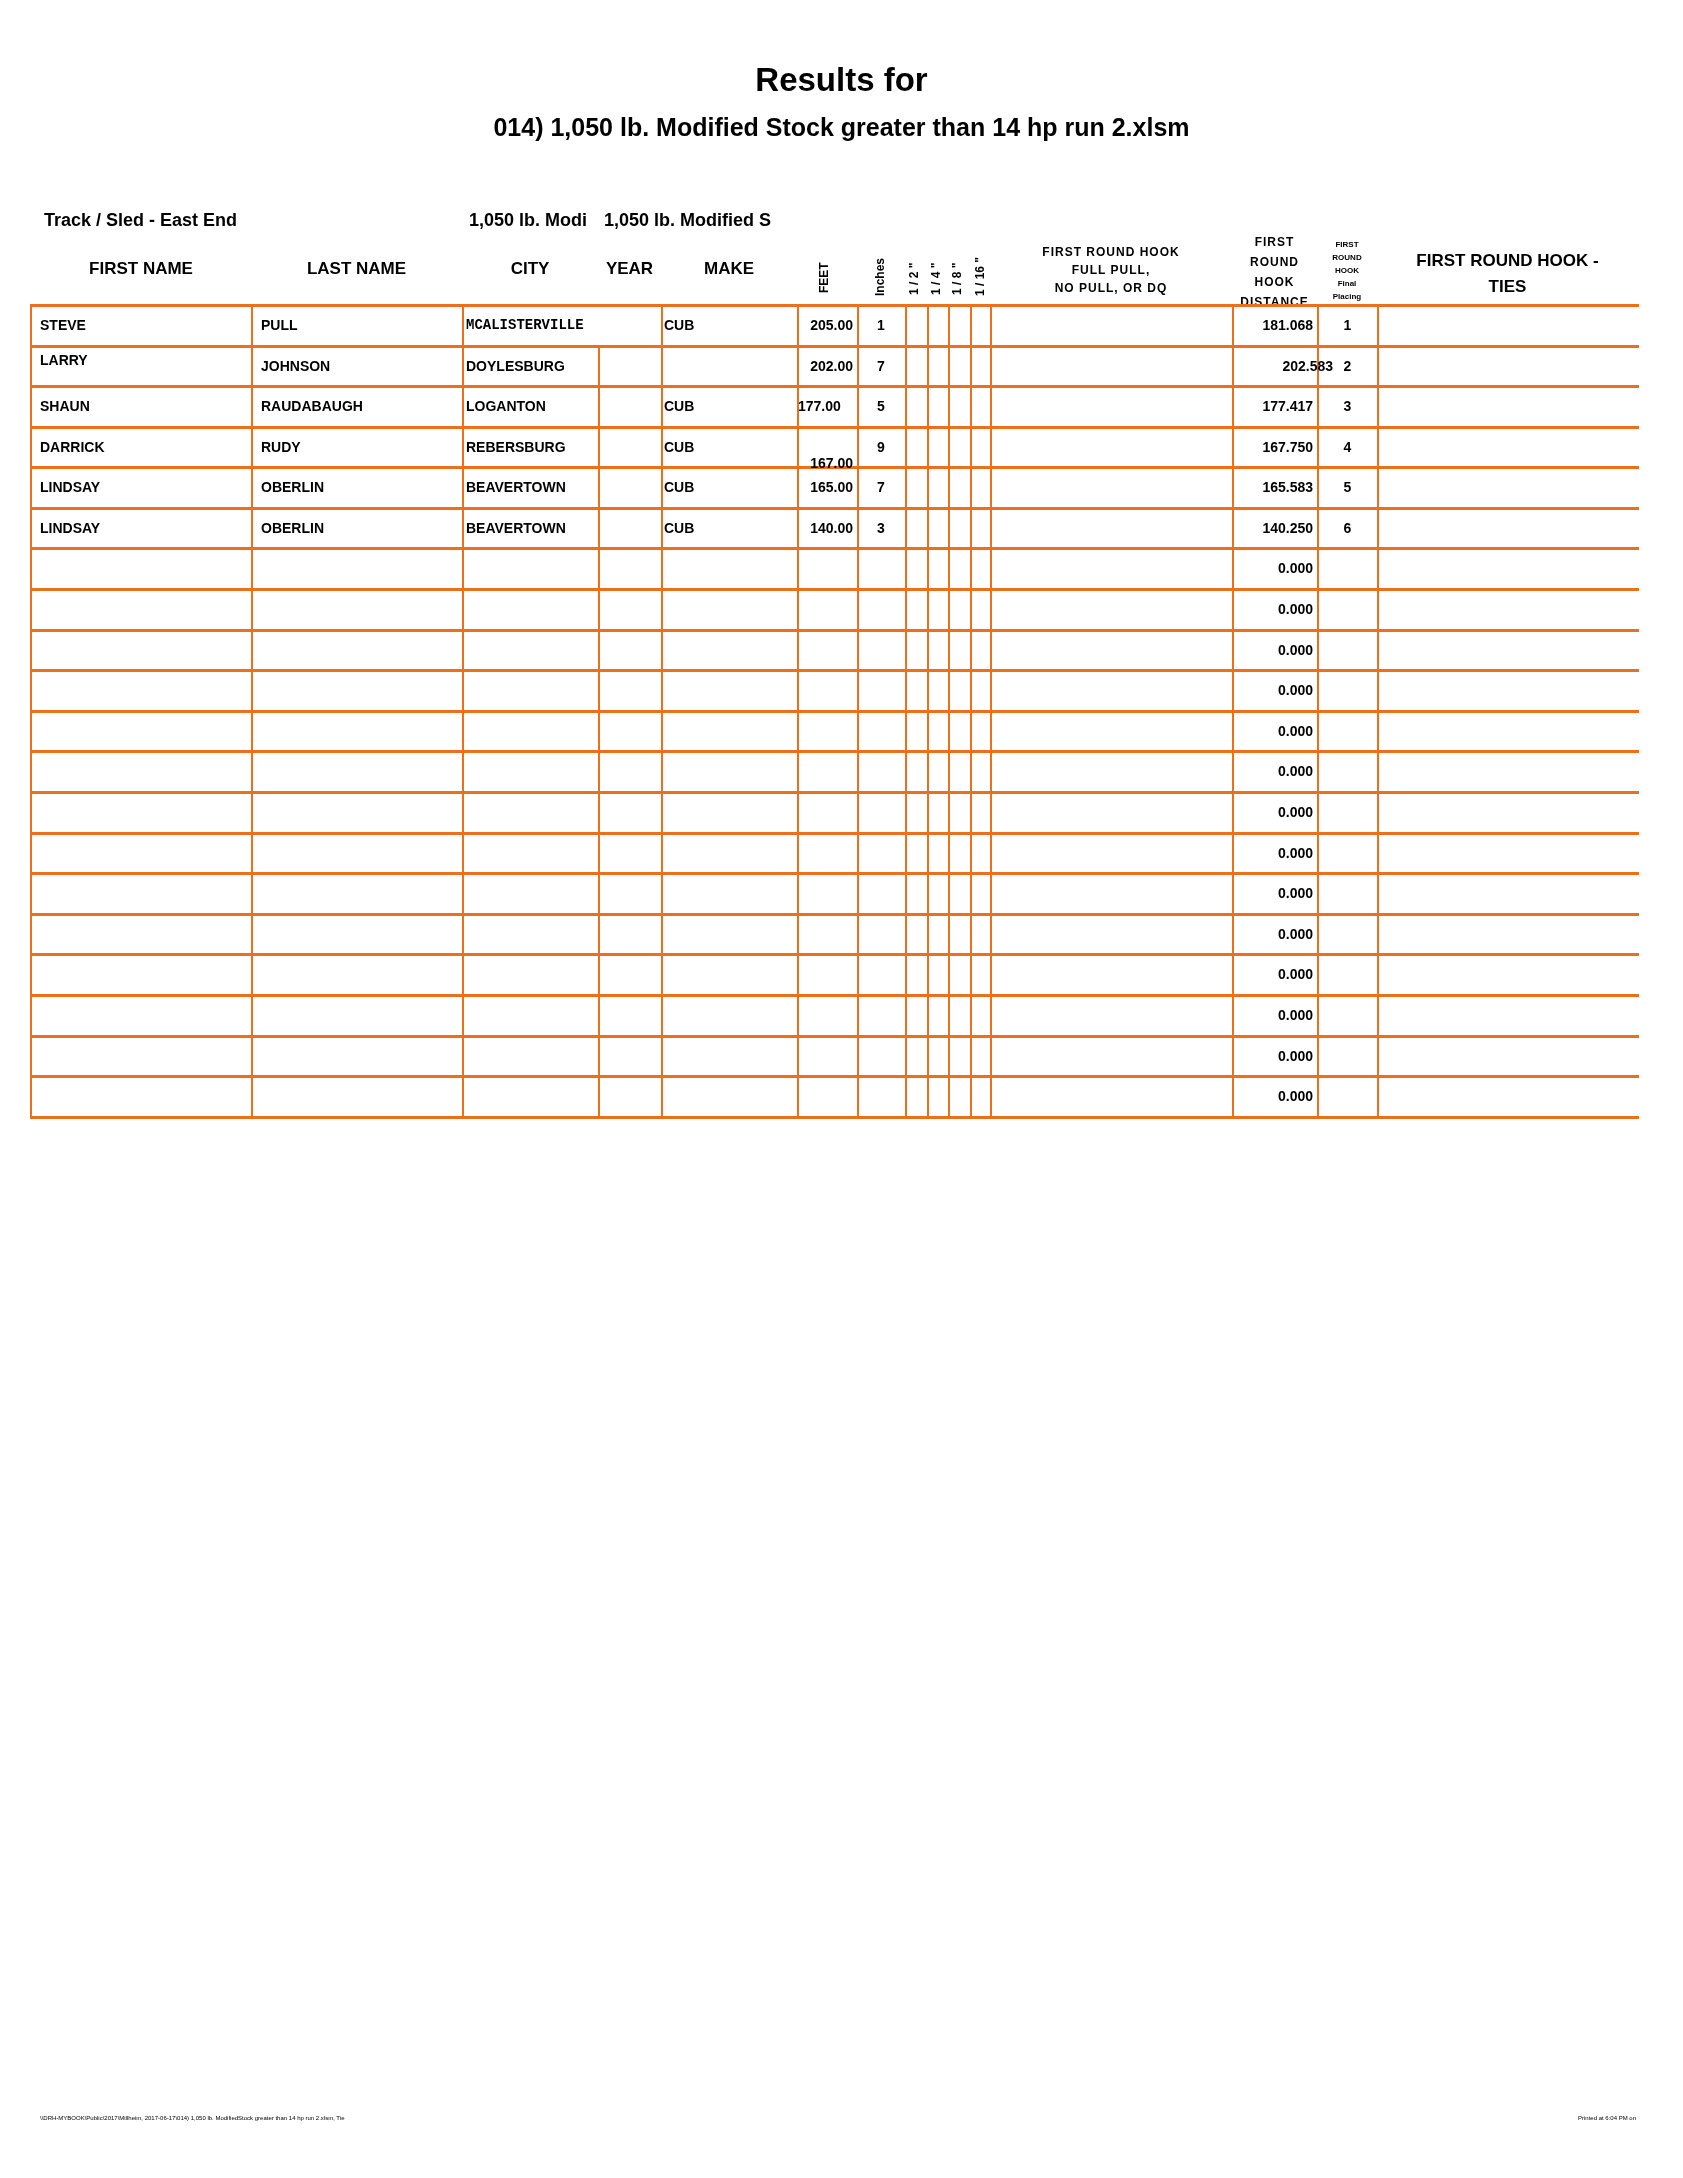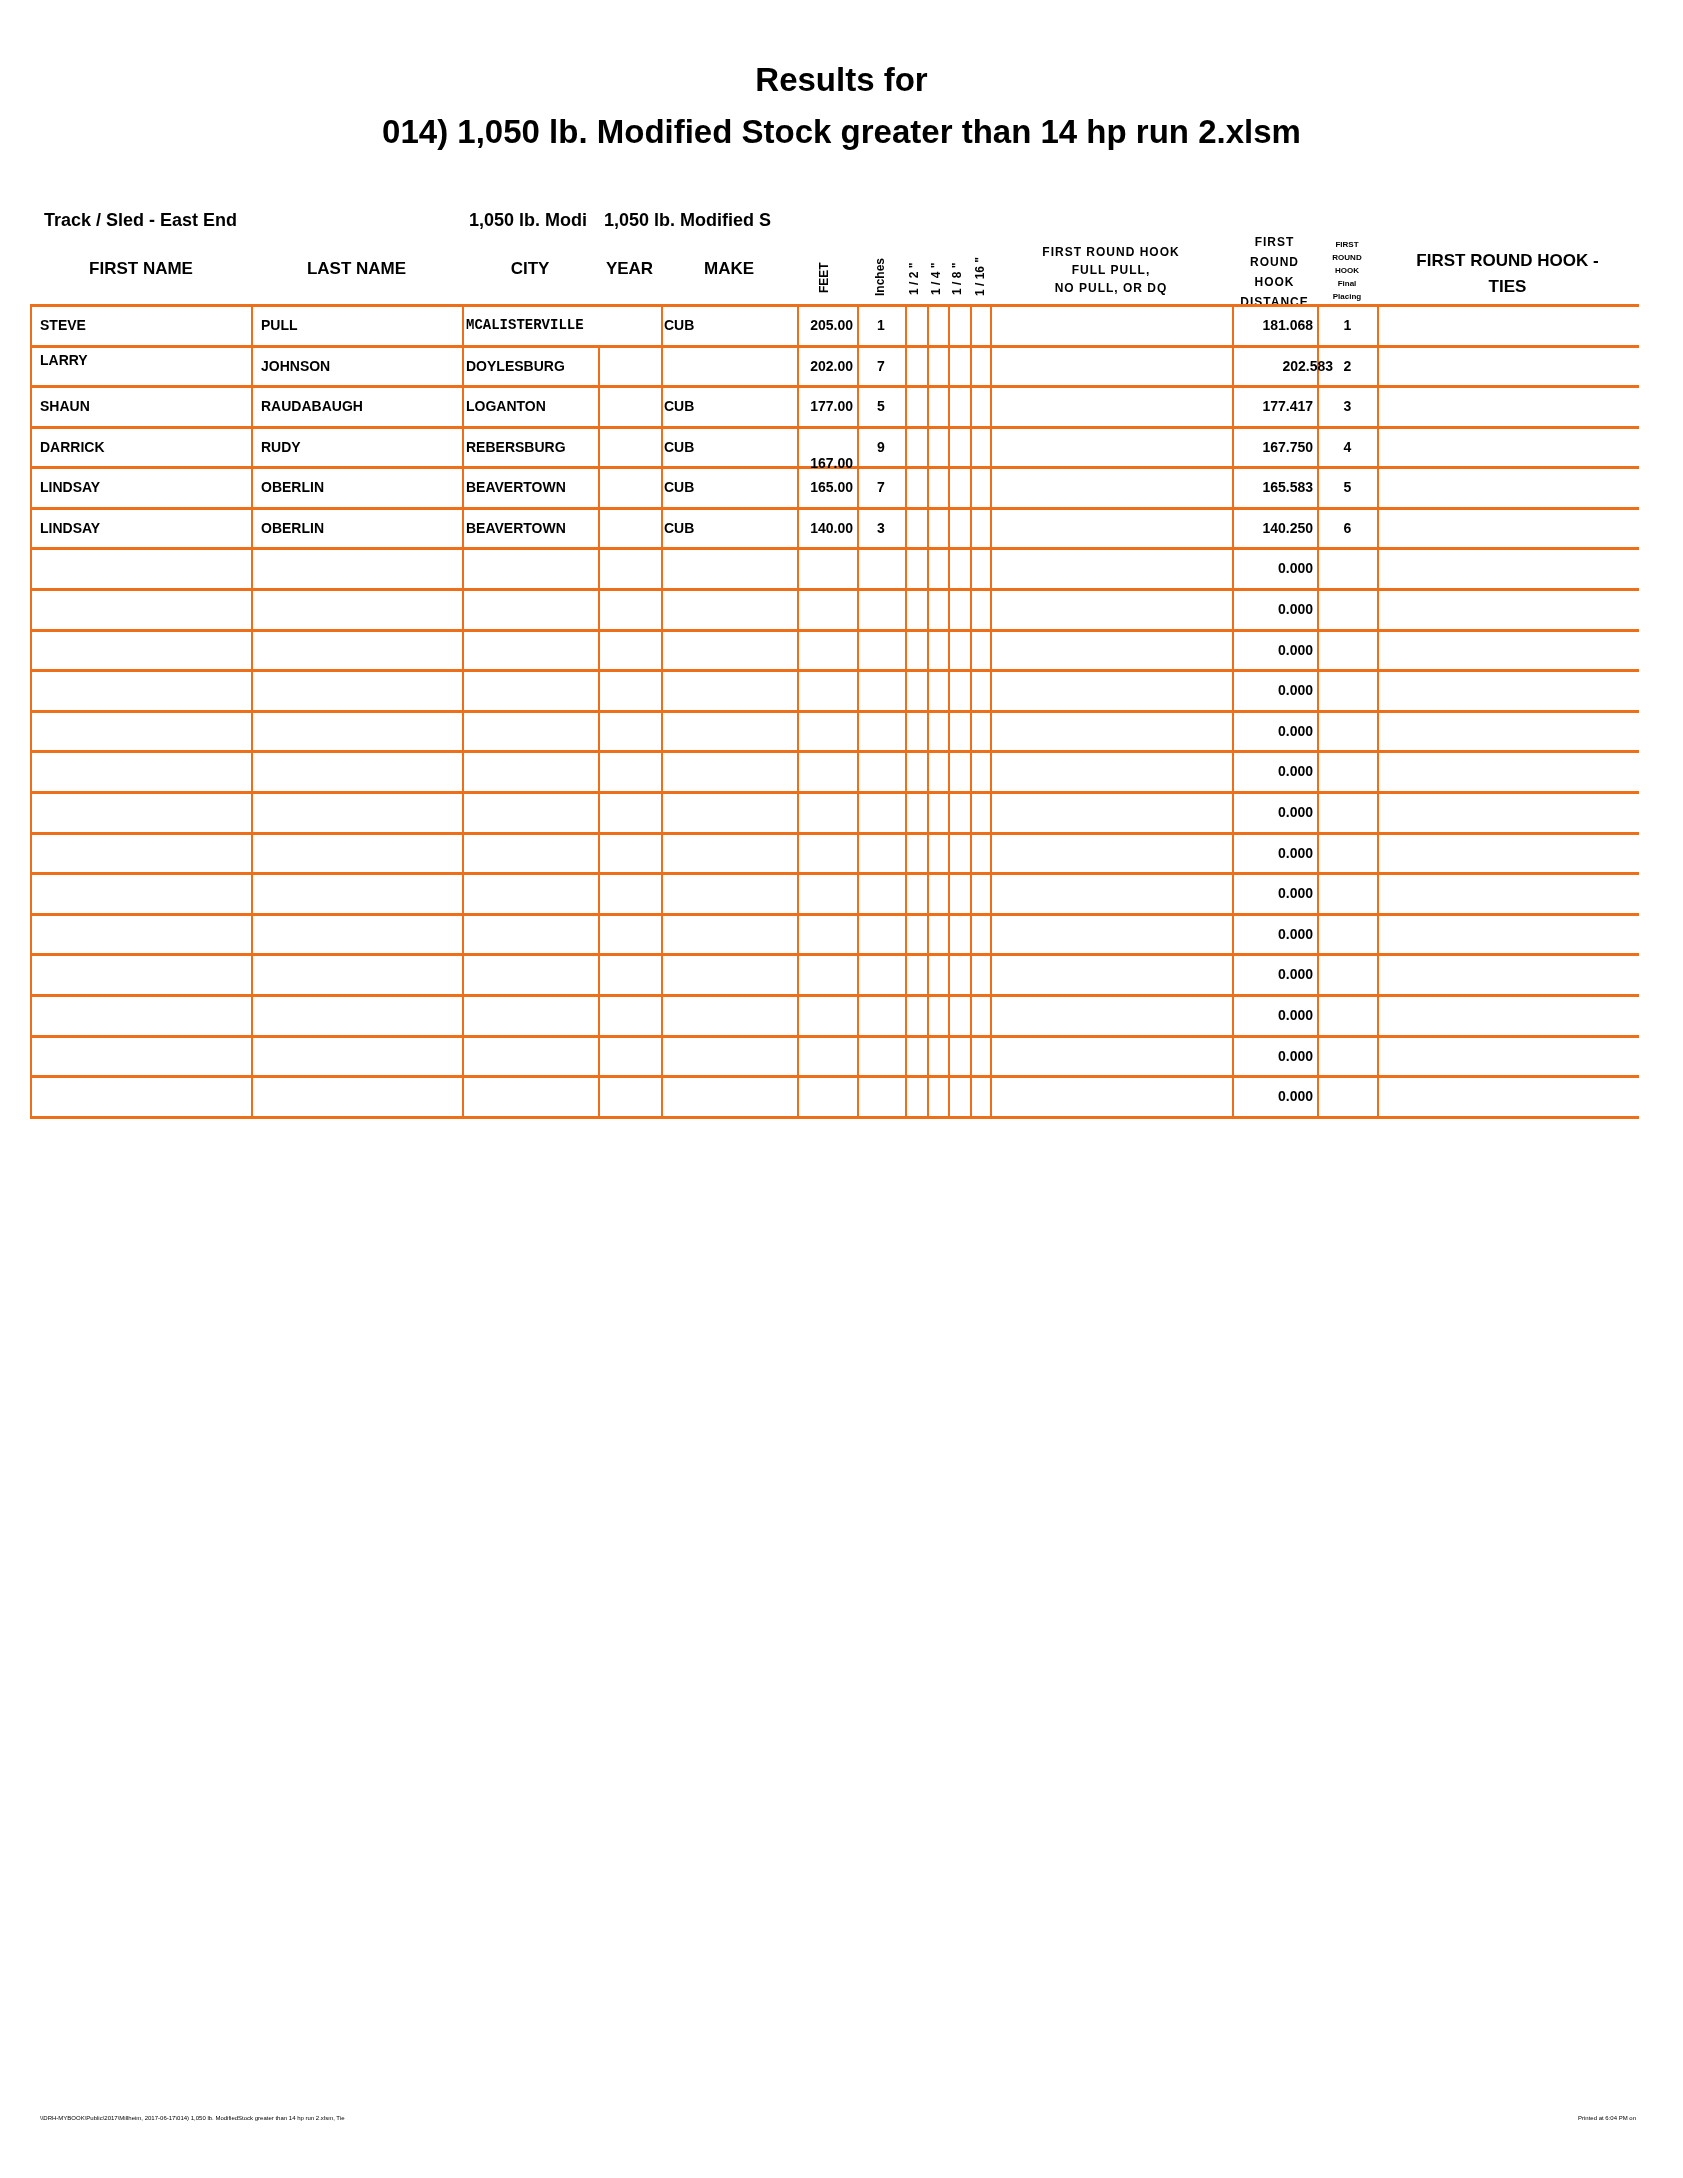"014) 1,050 lb. Modified Stock" .title2 { font-size: 33px -> 25px }
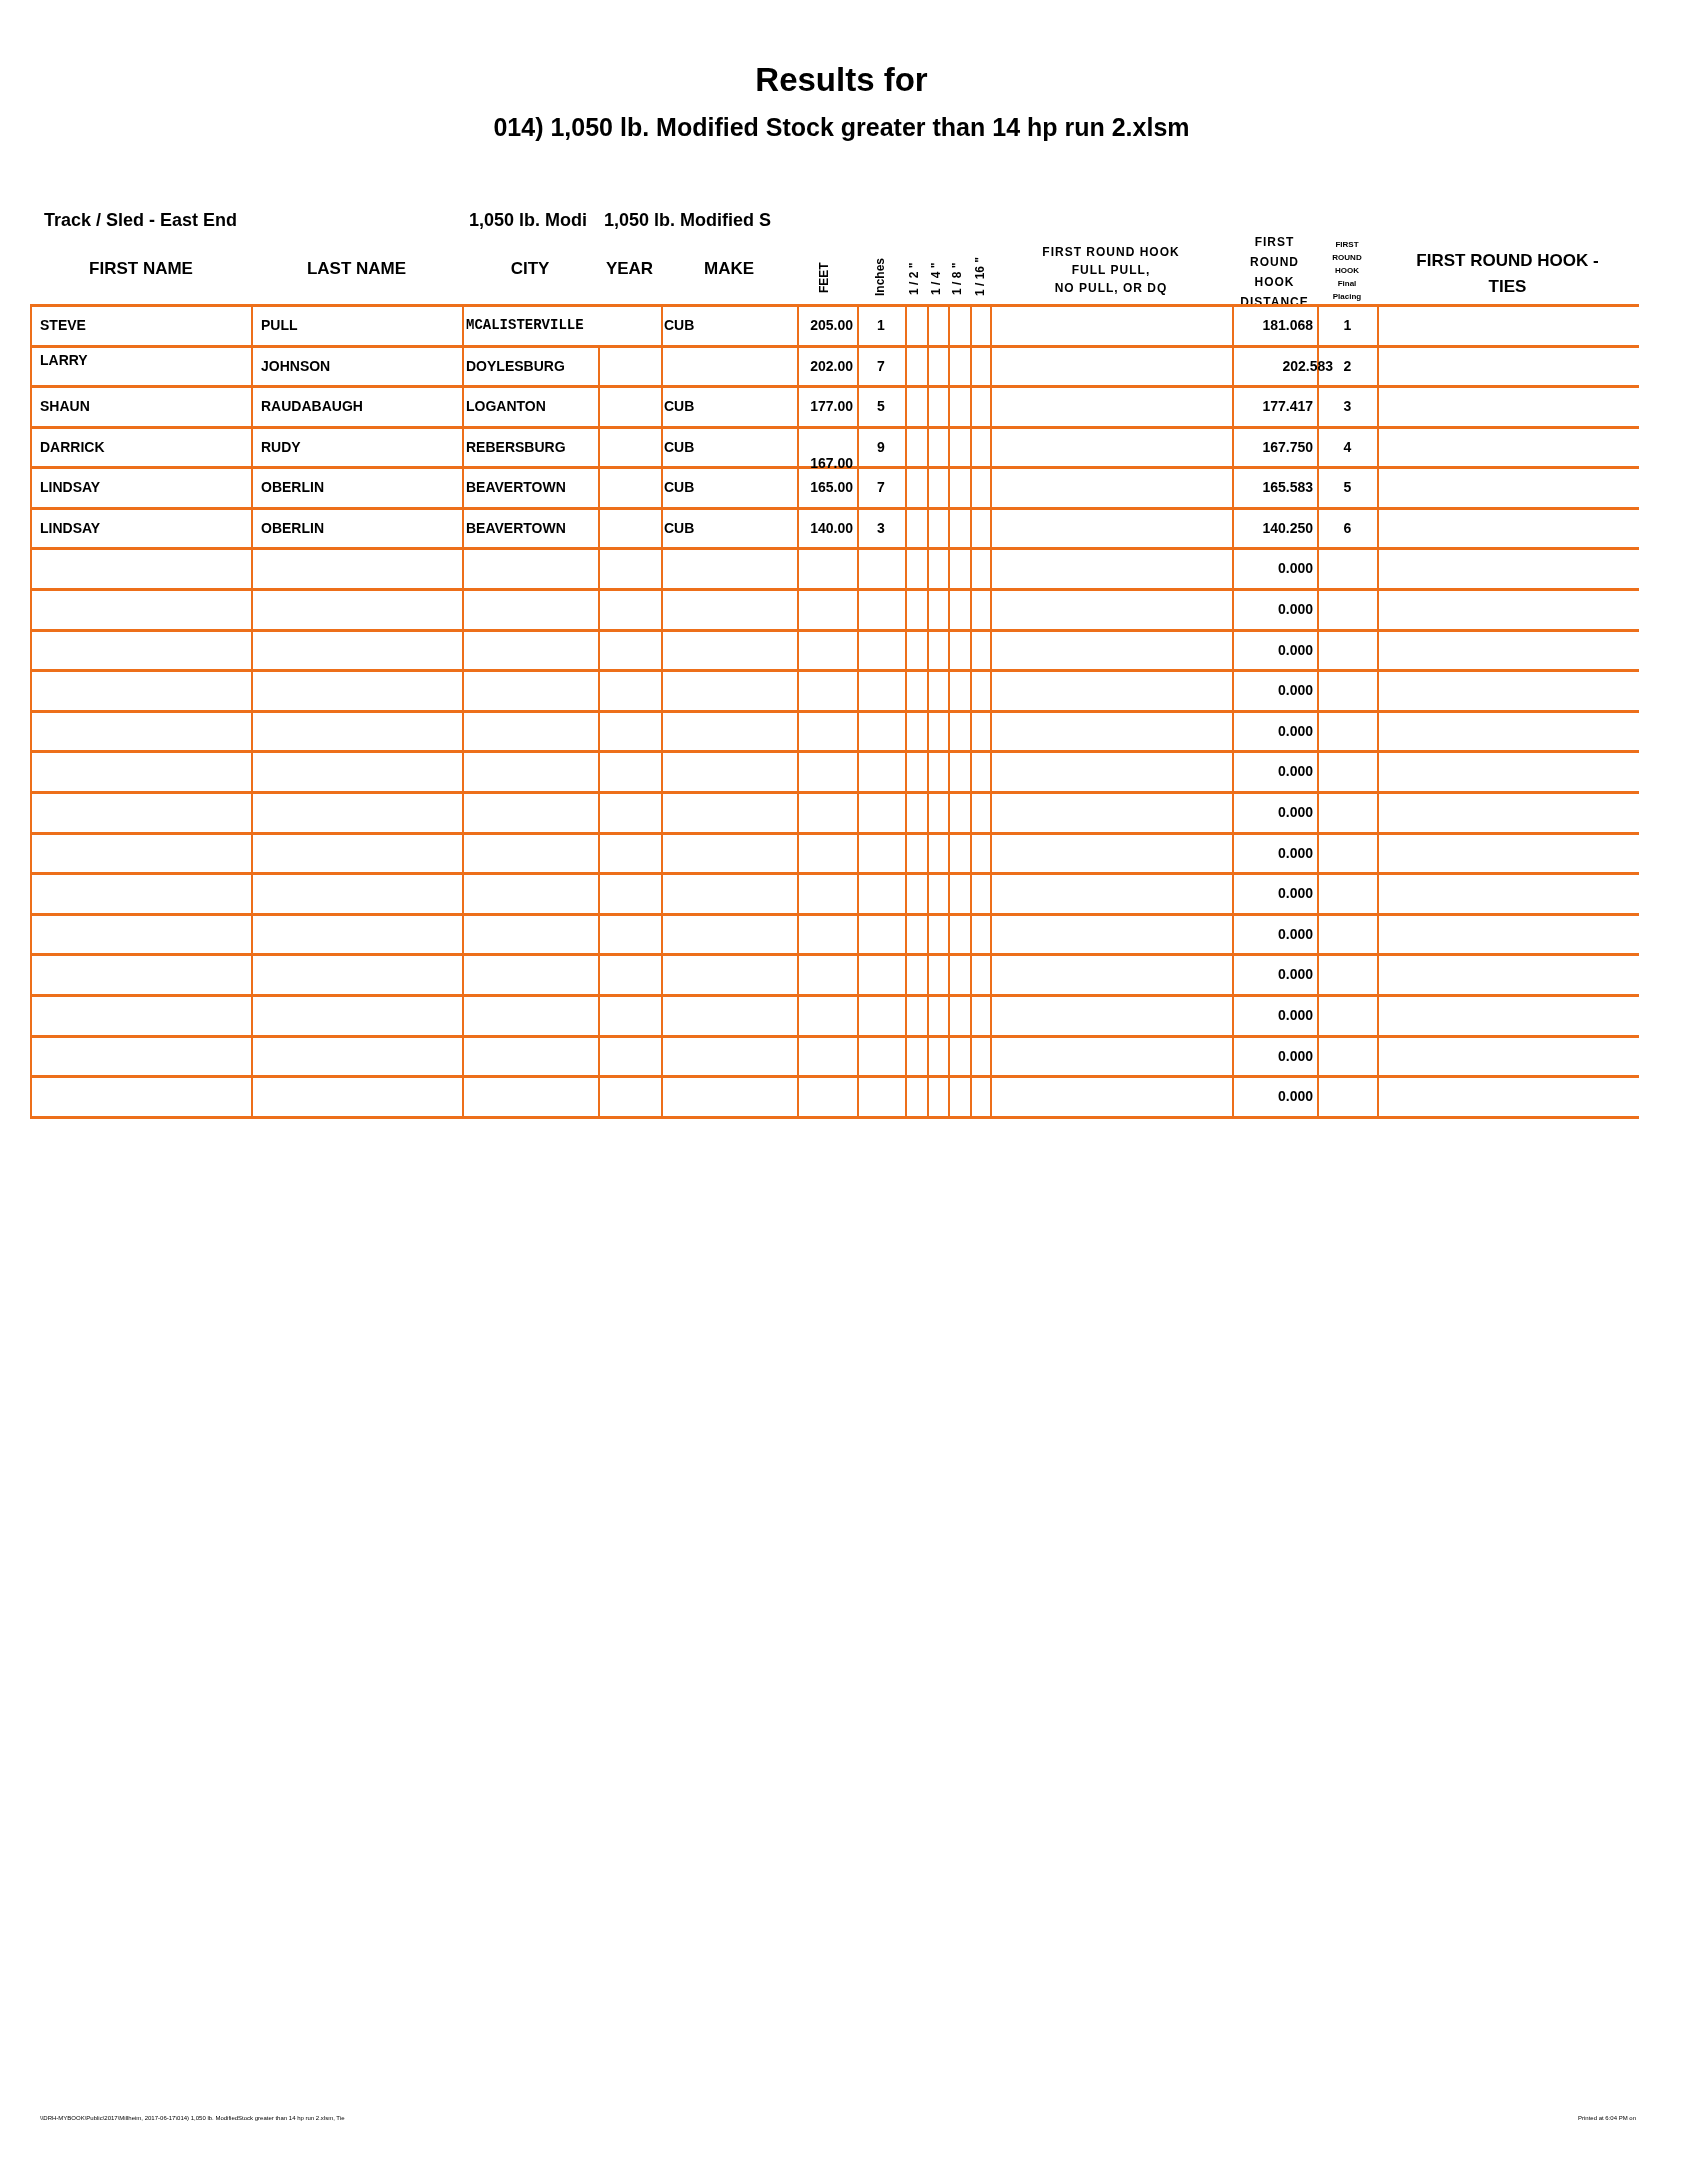"177.00" div.cell { text-align: right -> left }
